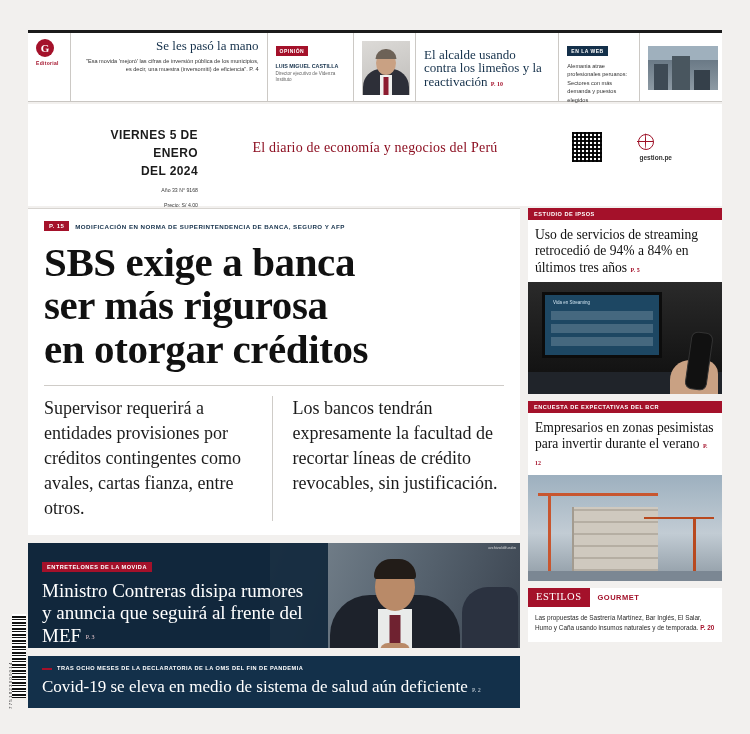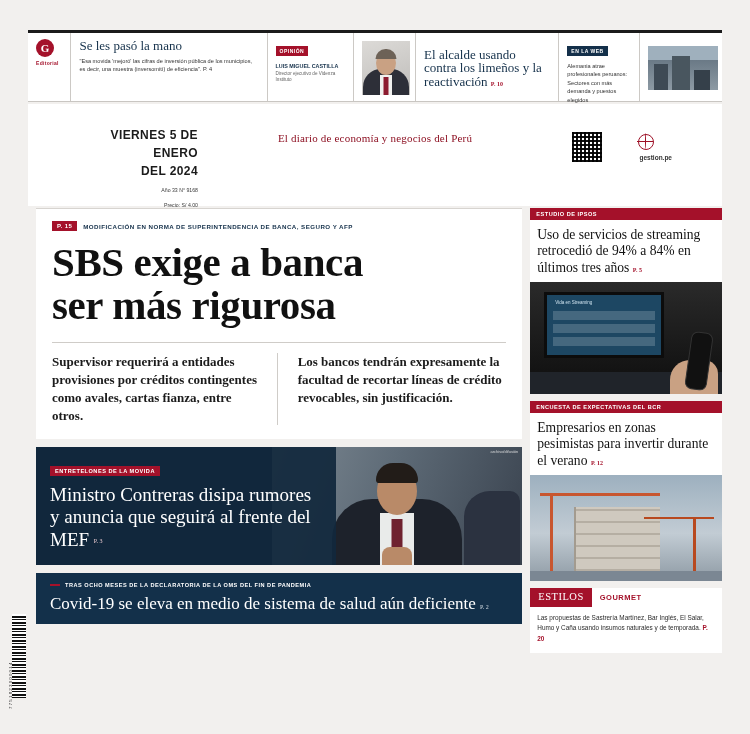"Se les pasó la mano" div.ts-col { text-align: none -> right }
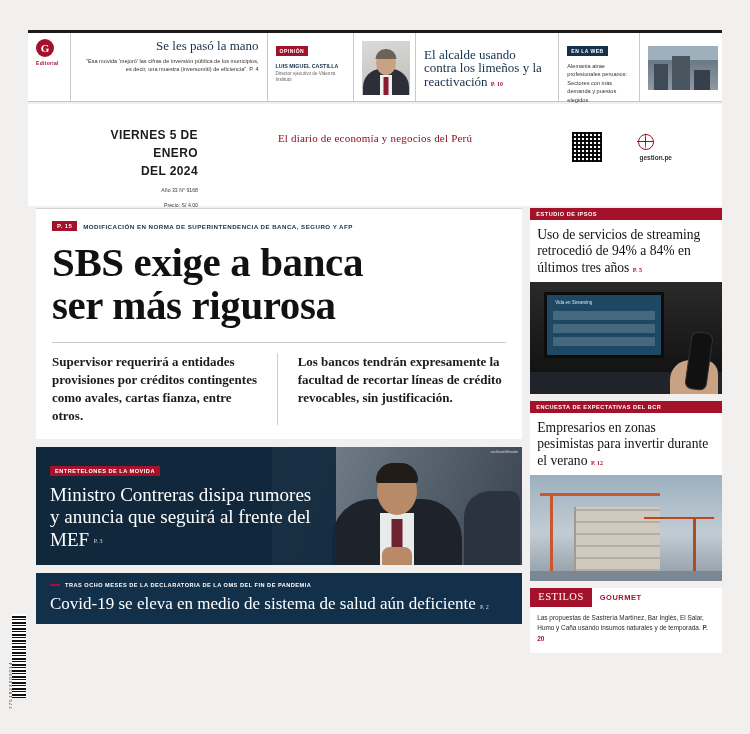"El diario de economía y" .logo .tag { font-size: 11px -> 14px; margin-top: 12px -> 20px }
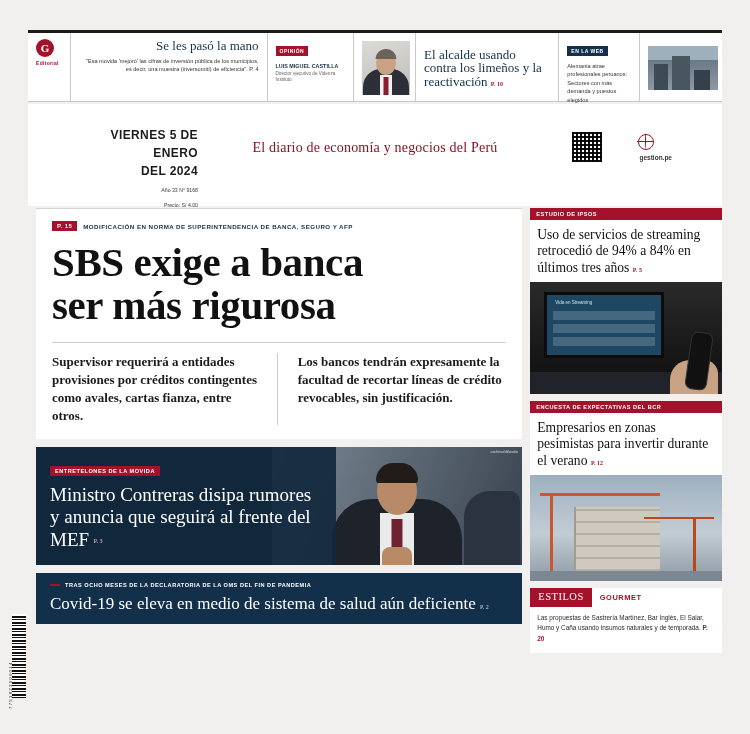"SBS exige a banca" .leftcol { margin-left: 8px -> none }
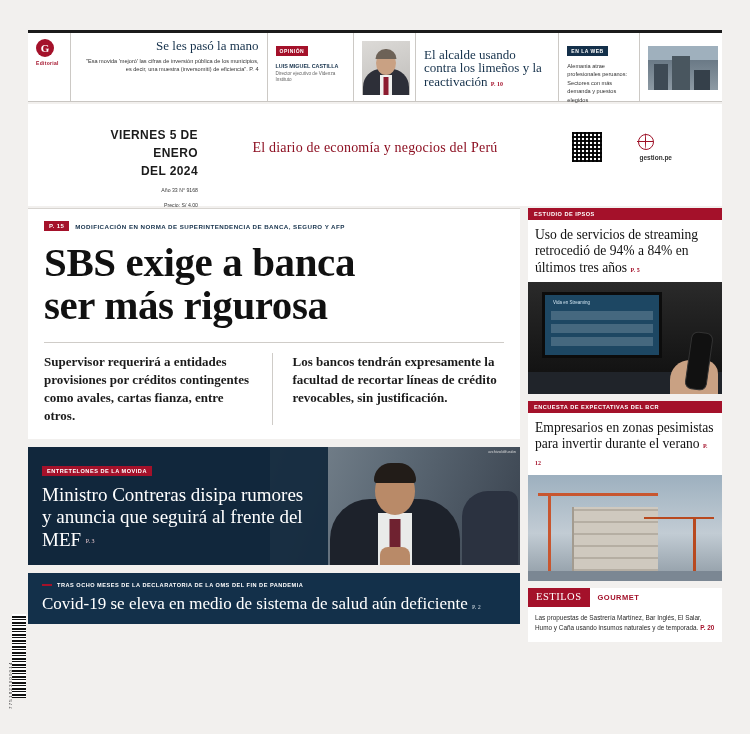"en otorgar créditos" span { html: none -> <span>en otorgar créditos</span> }
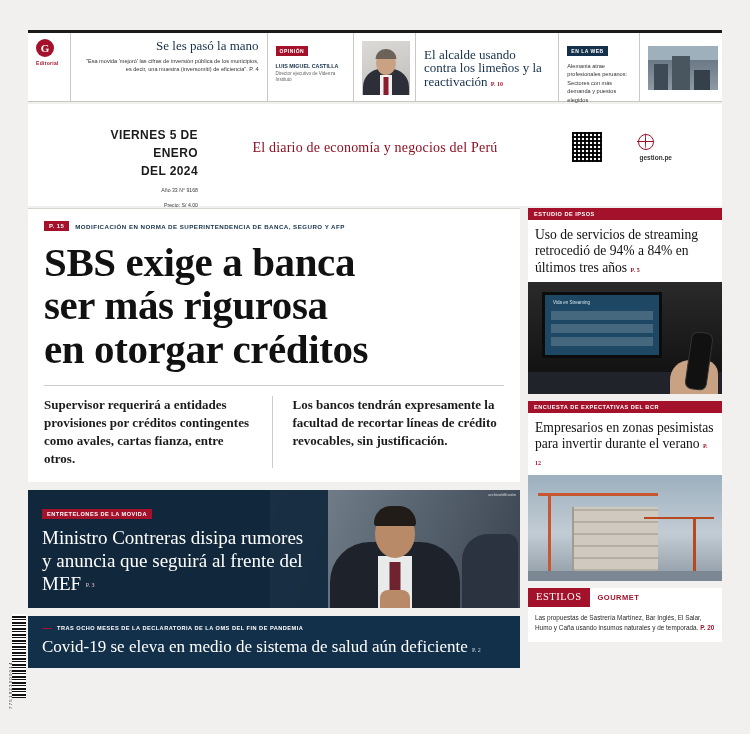"Supervisor requerirá a entidades" .lead-decks .deck { font-size: 13px -> 18px; font-weight: bold -> none }
